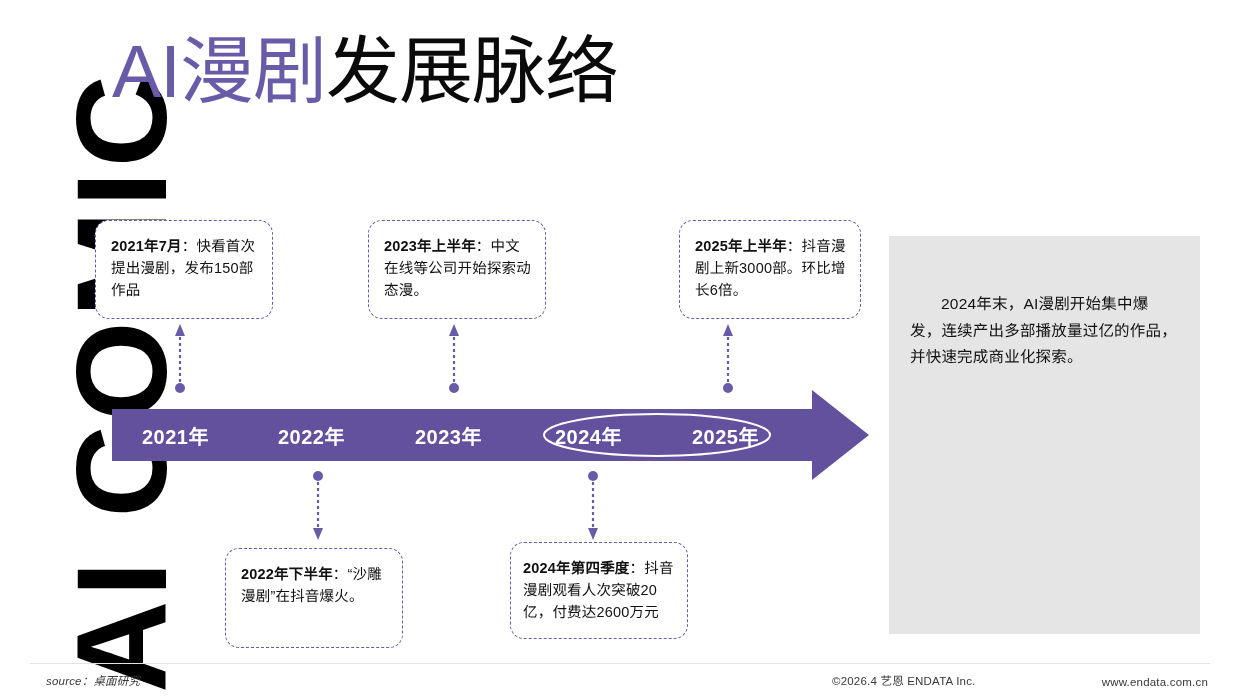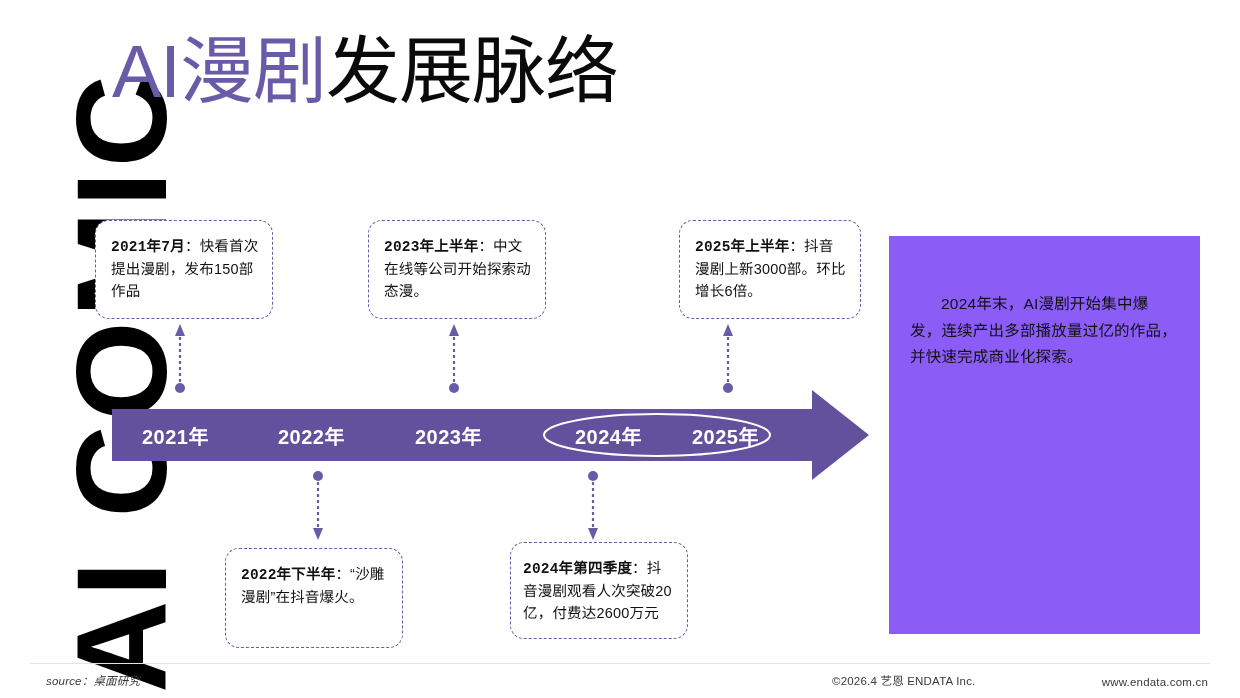"2021年7月" .card b { font-family: Liberation Mono, monospace -> none }
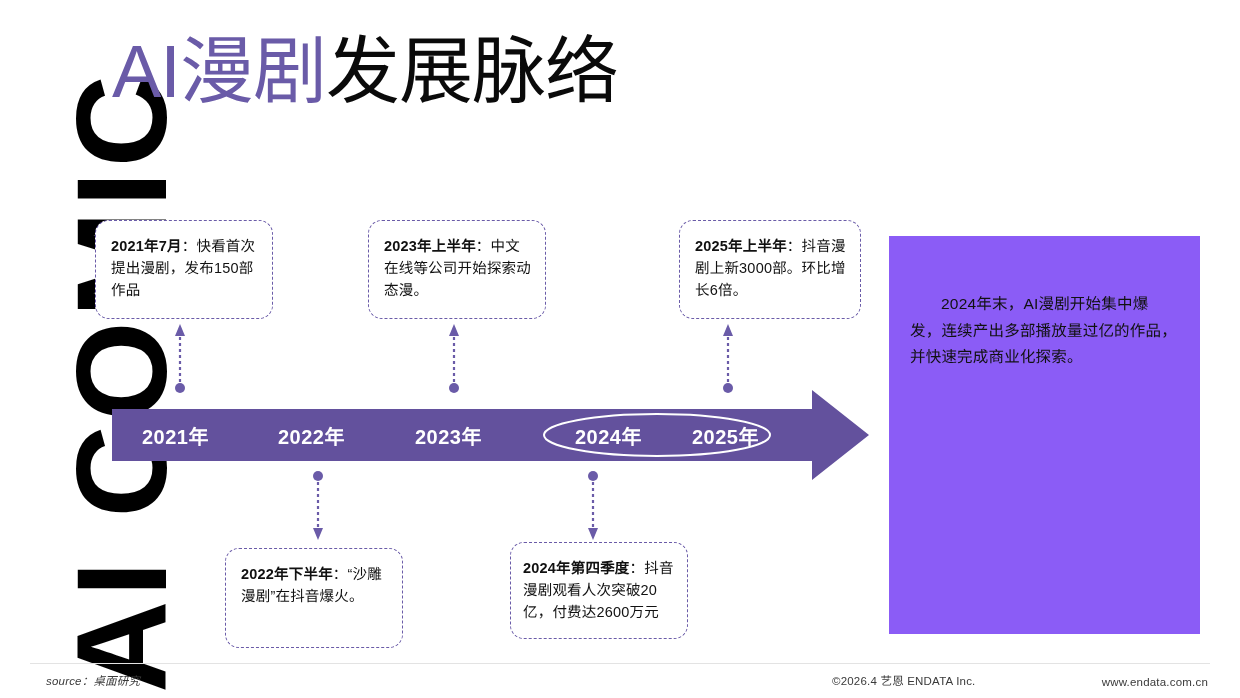"2024年末，AI漫剧开始集中爆发，连续产出多部播放量过亿的作品，并快速完成商业" .panel { background: #8b5cf6 -> #e5e5e5 }
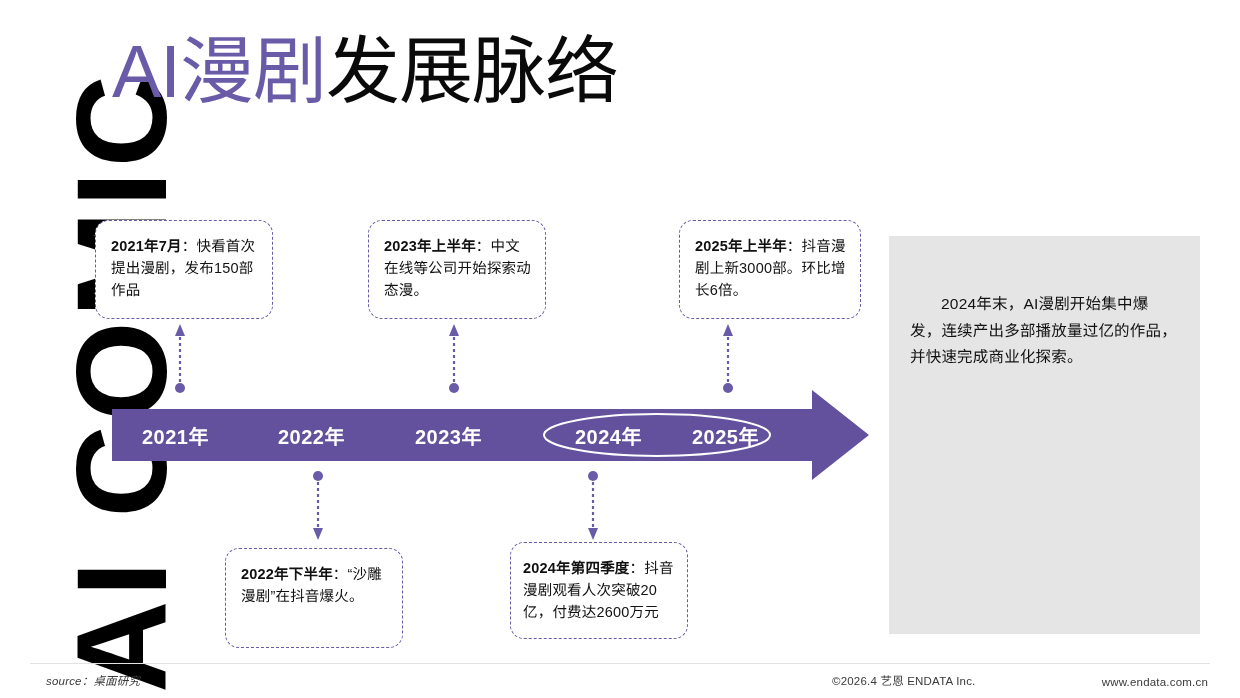"2024年" span.yr { margin-left: 20px -> none }
